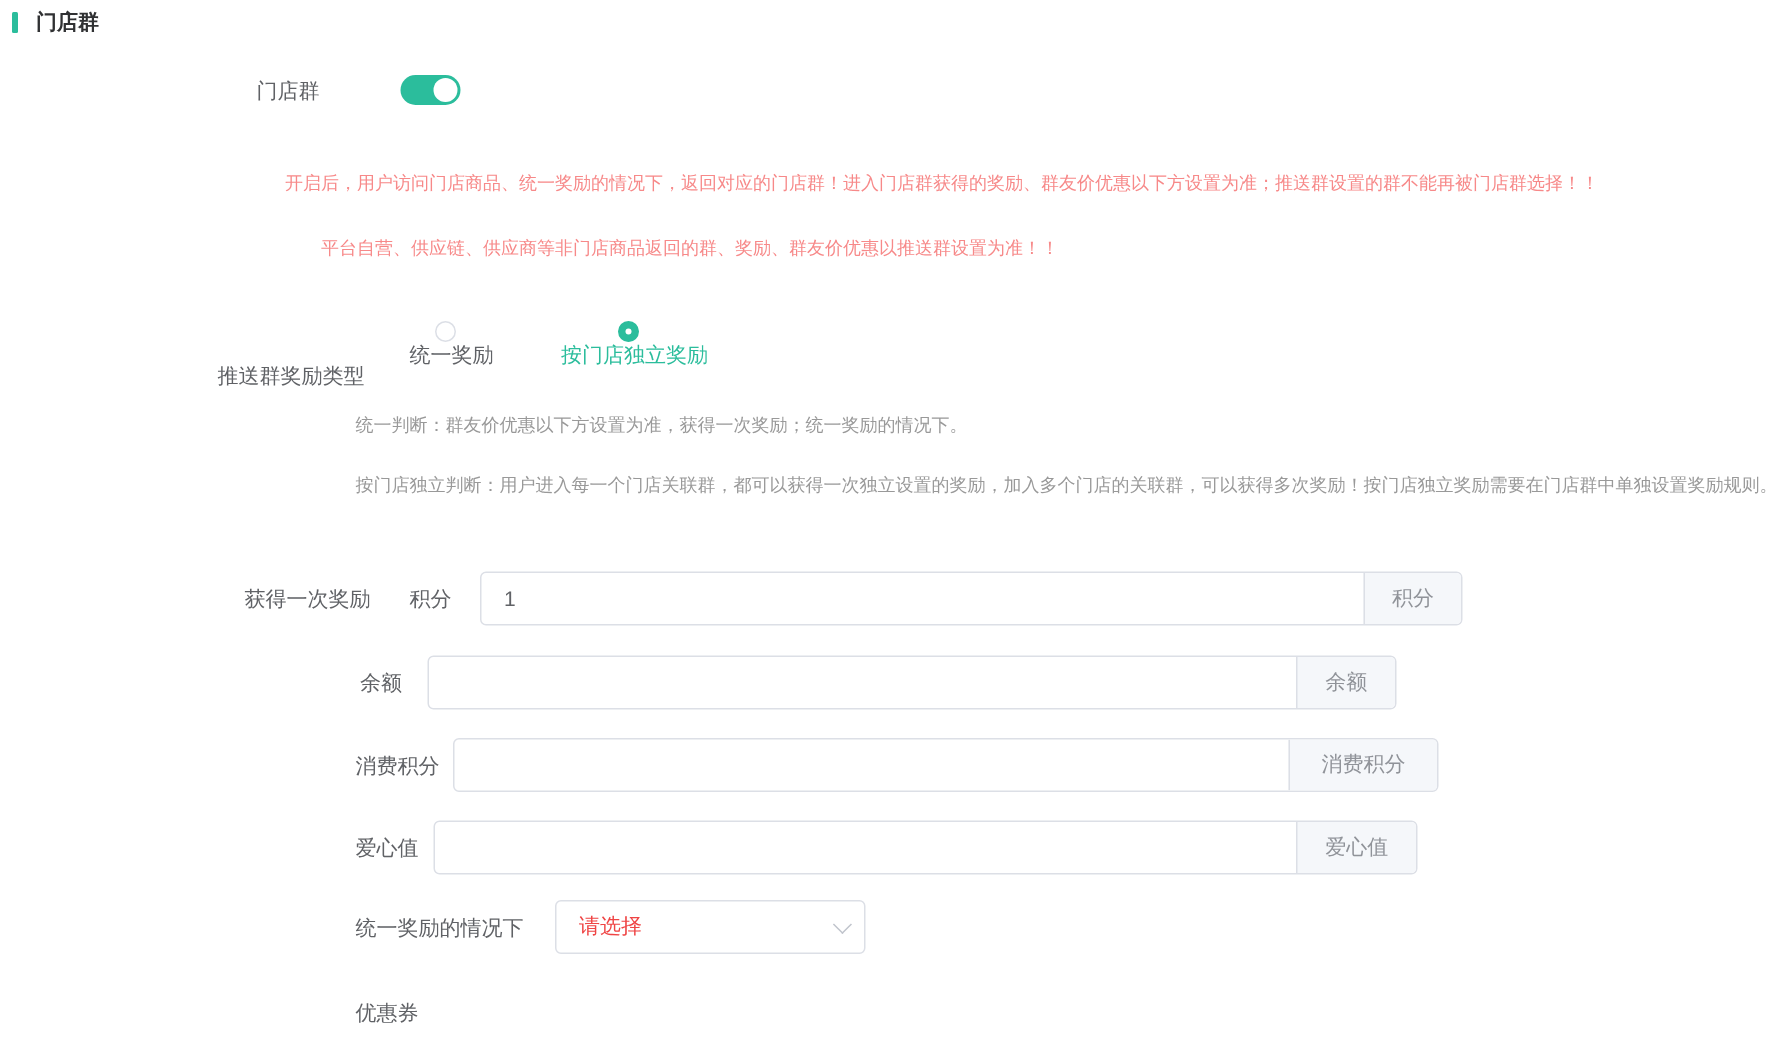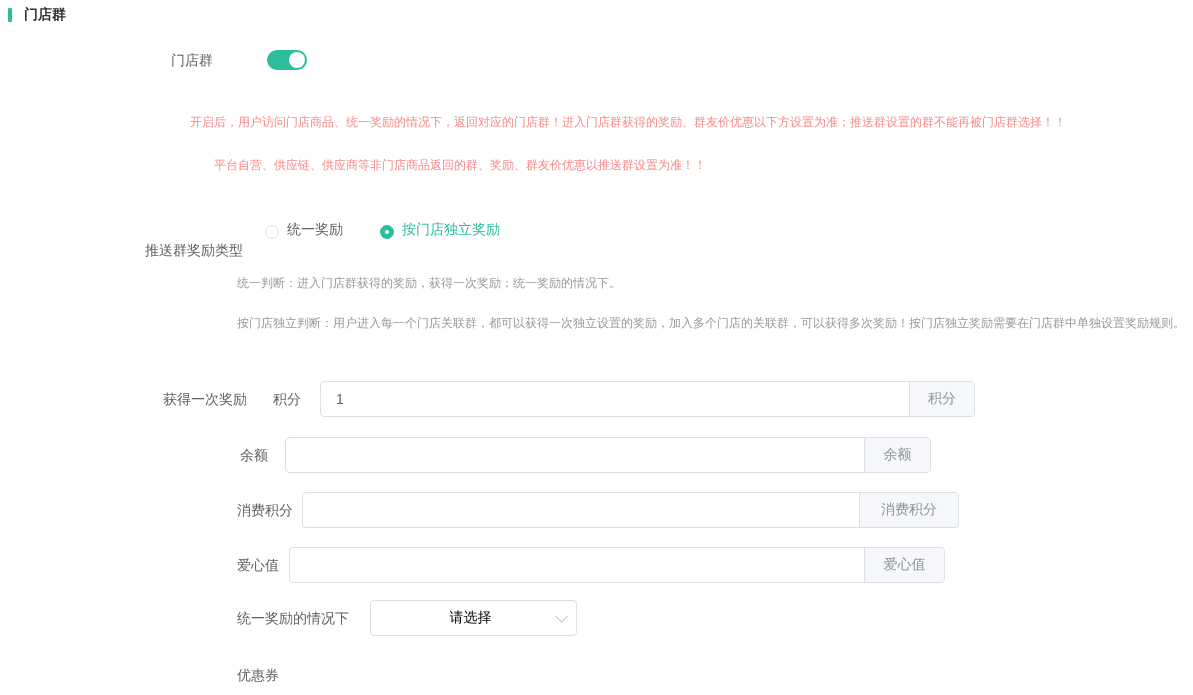"统一奖励" .radio-item { align-items: flex-end -> center; flex-direction: none -> column }
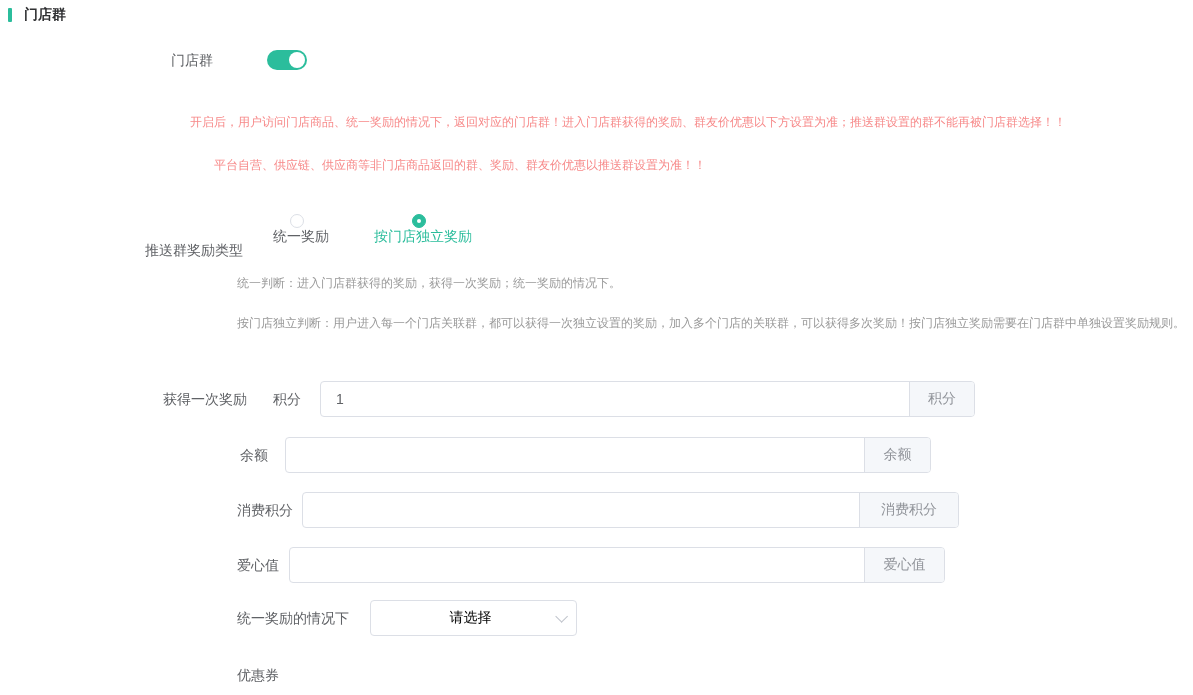"统一判断：进入门店群获得的奖励，获得一次奖励；统一奖励的情况下。" div.abs { text: 进入门店群获得的奖励 -> 群友价优惠以下方设置为准 }
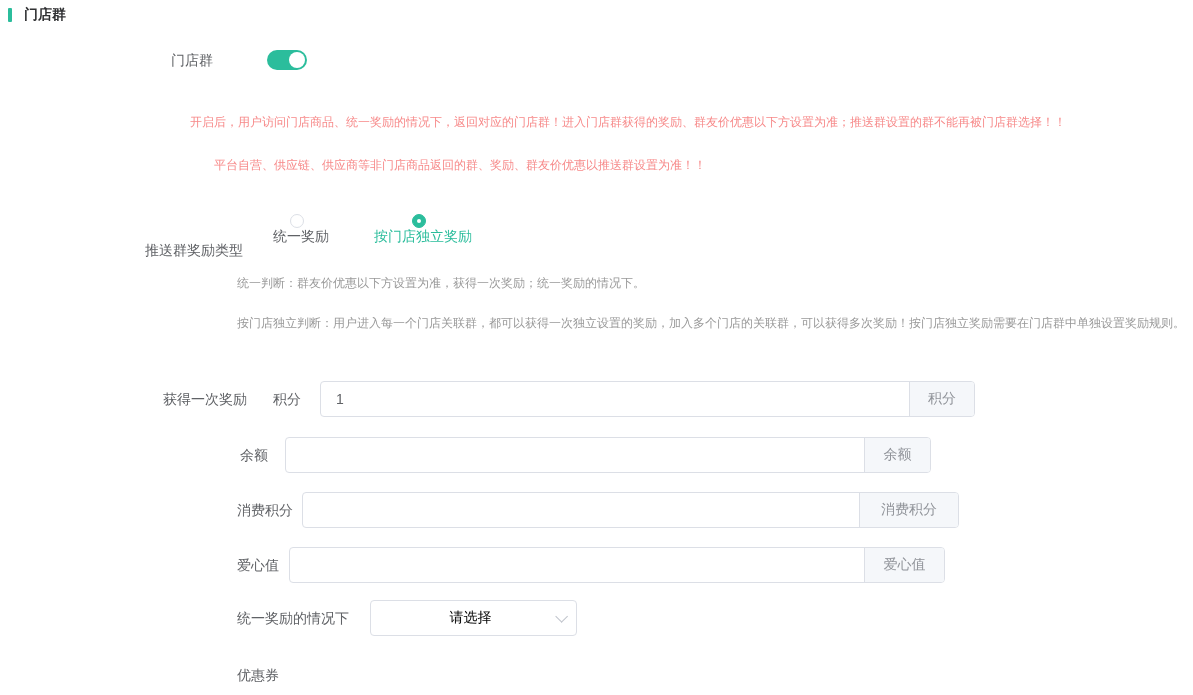"请选择" .select-placeholder { color: #000000 -> #ef4444; text-align: center -> none }
